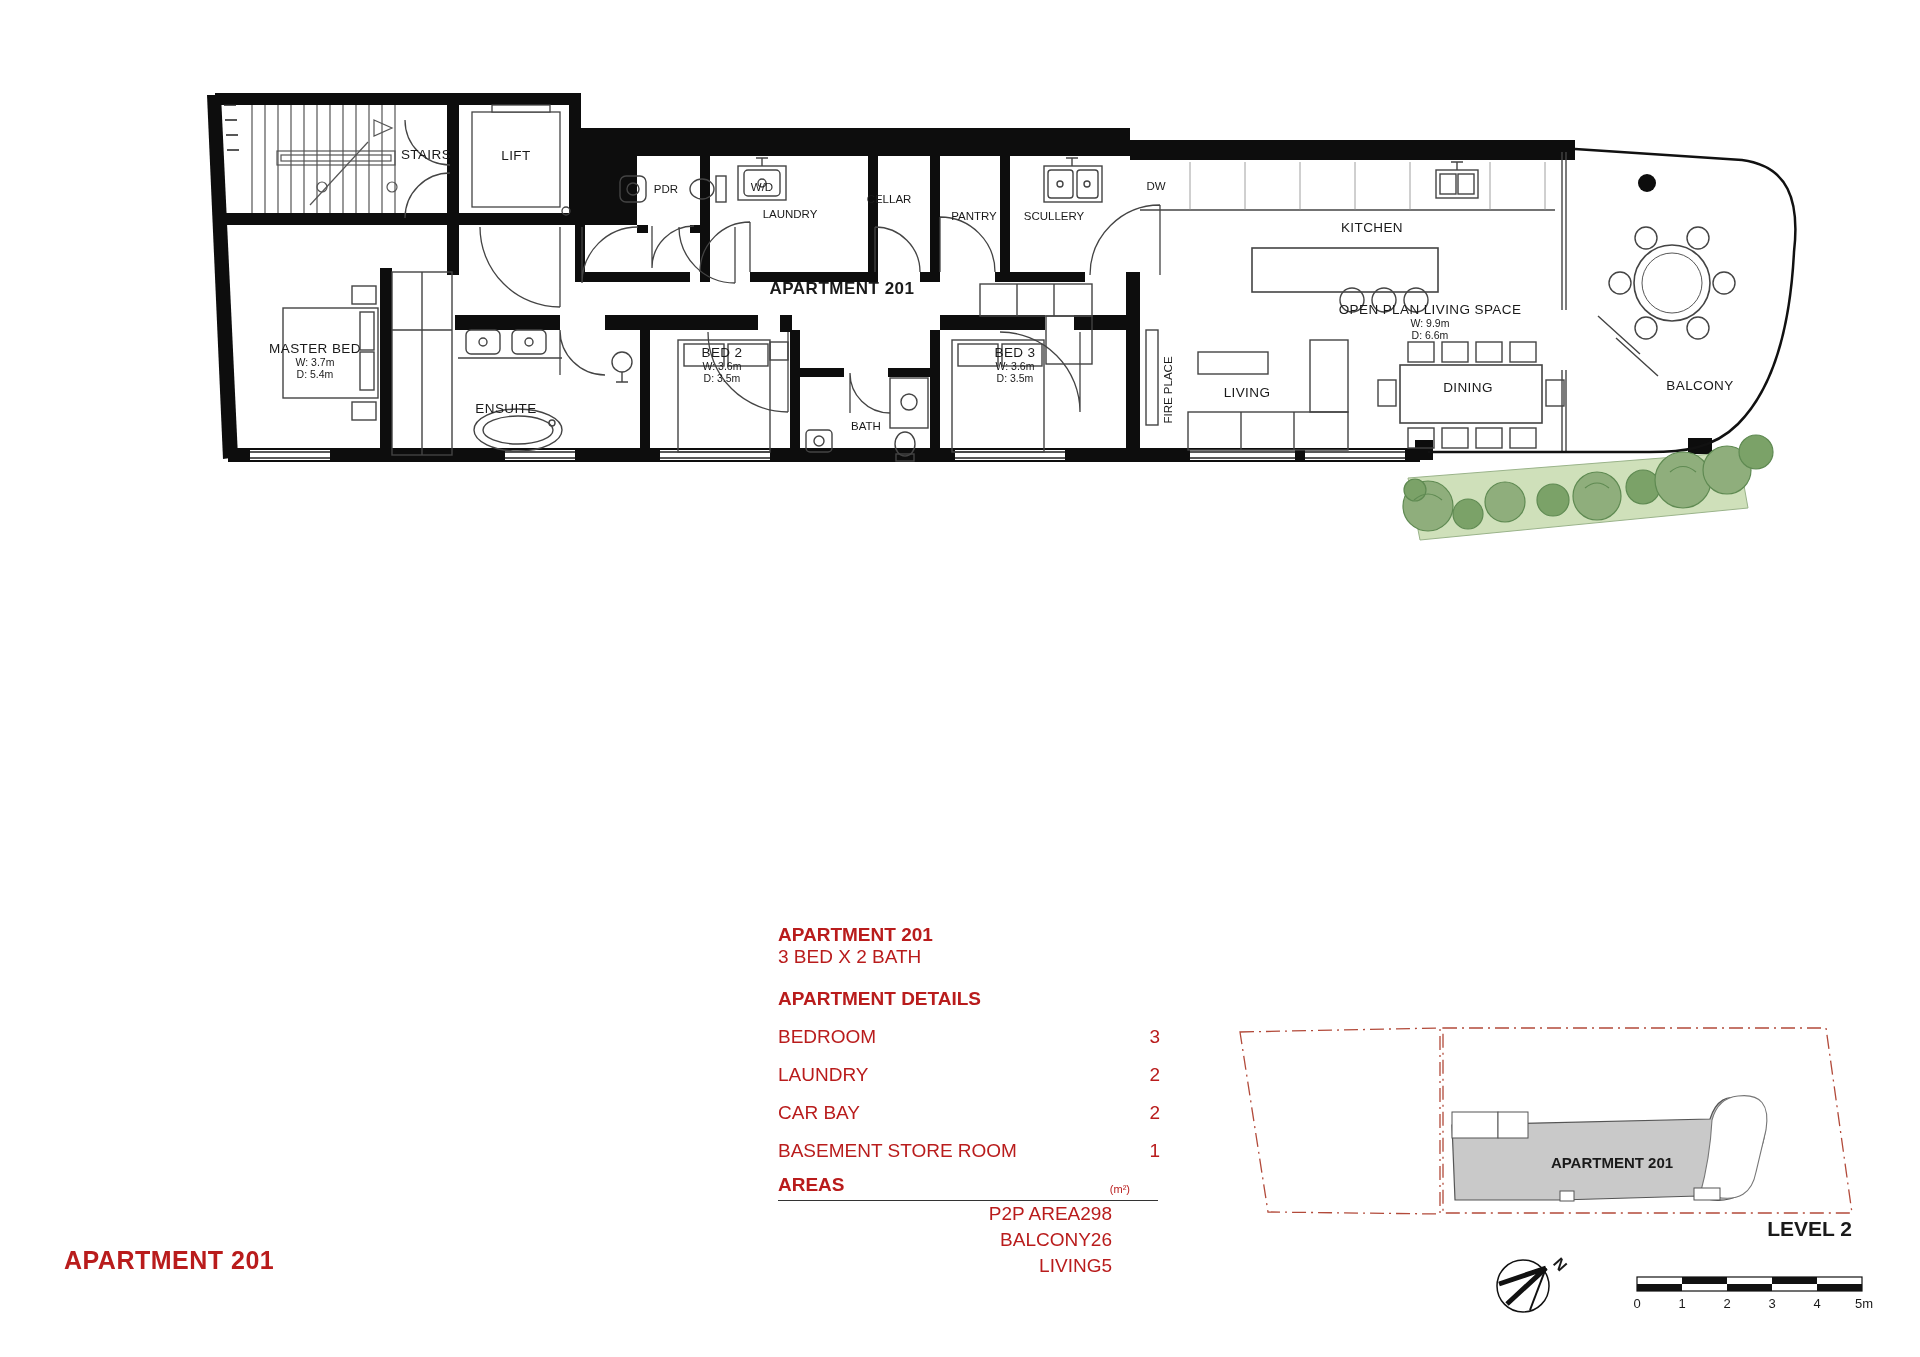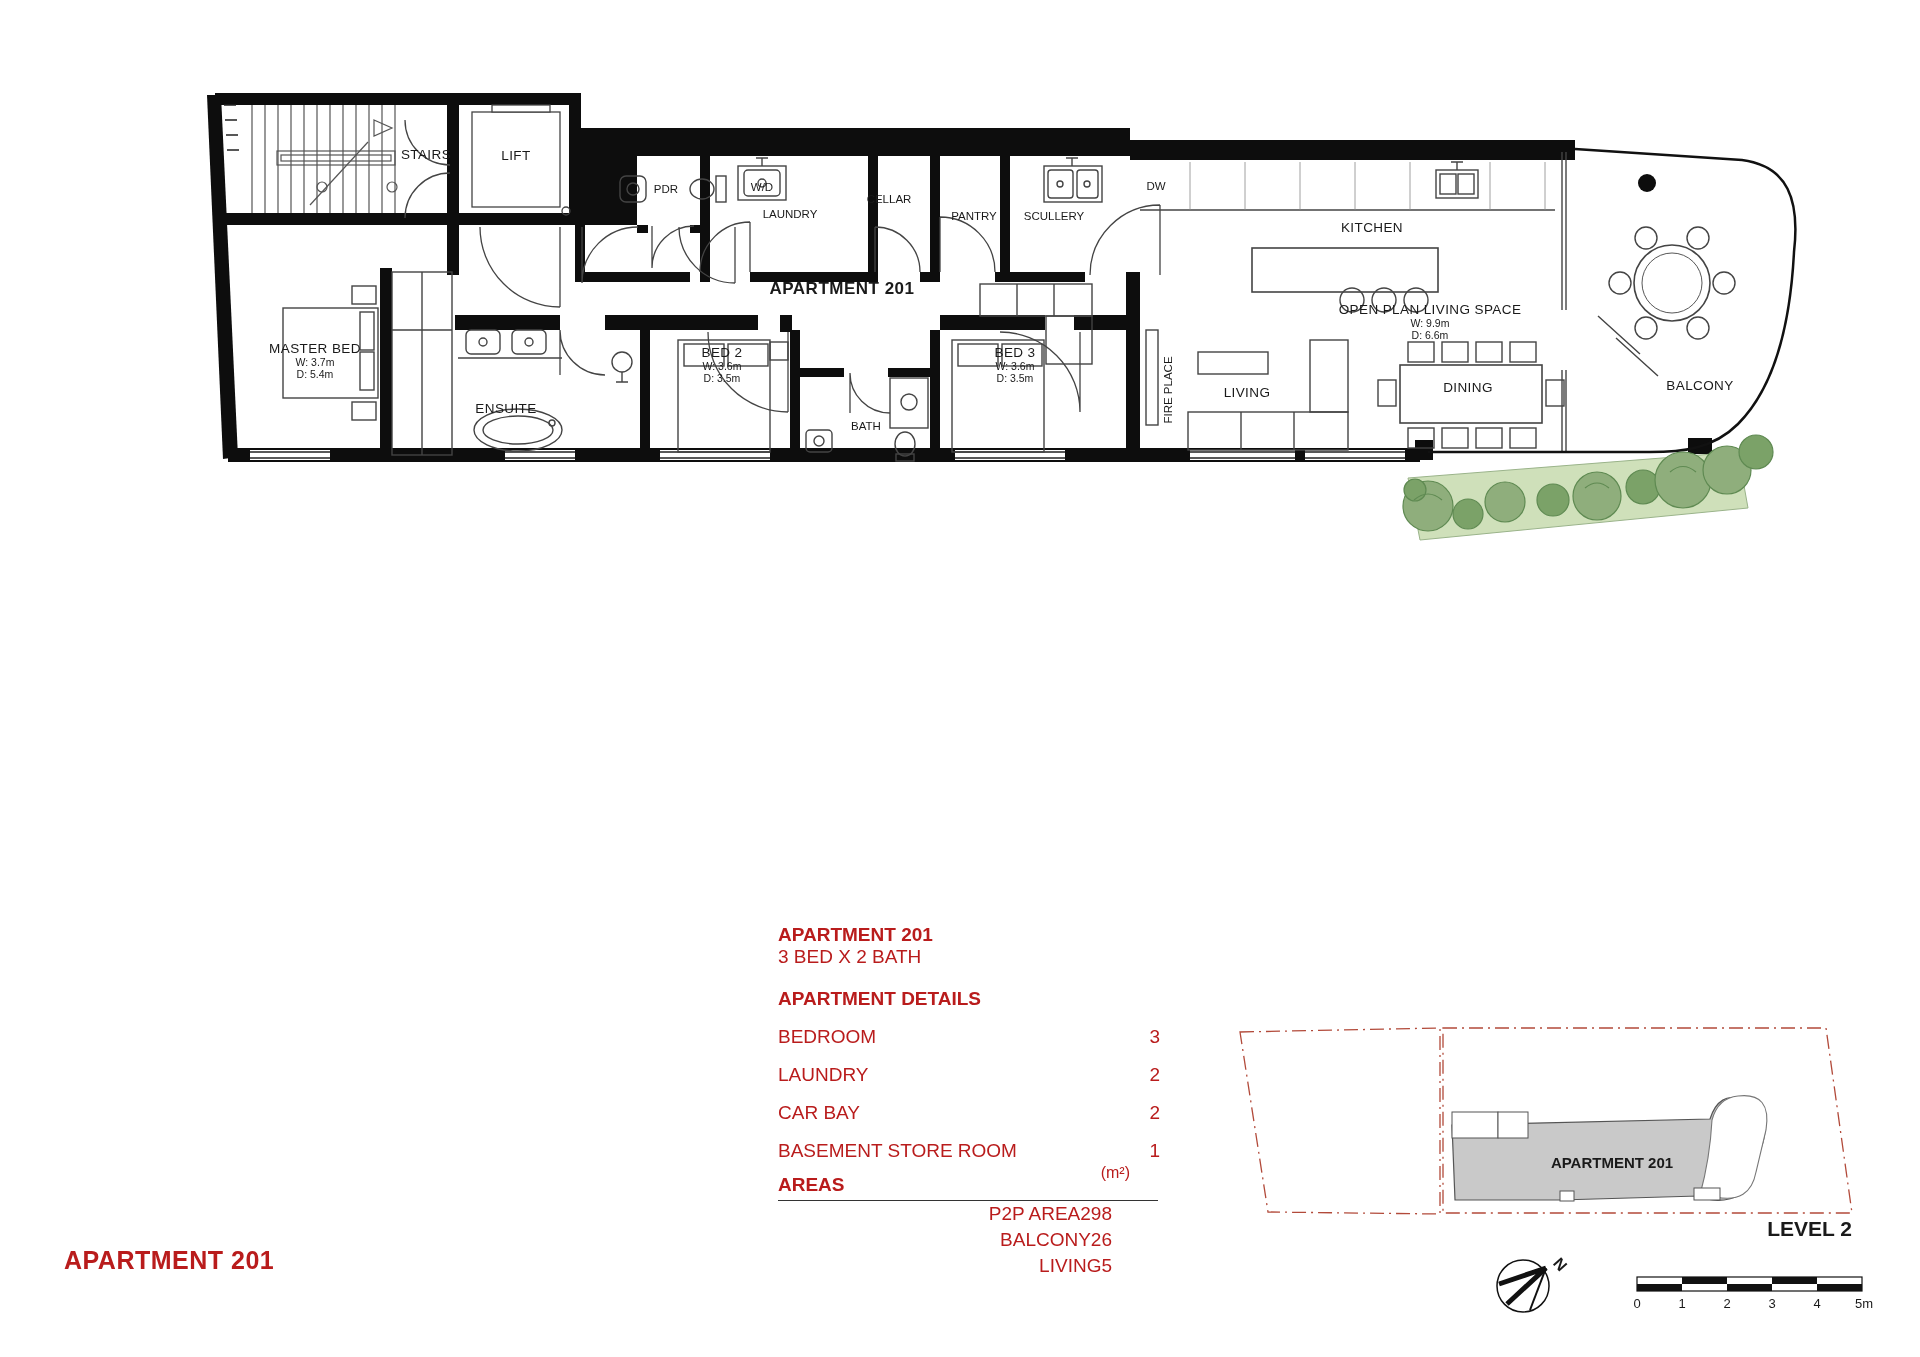"(m²)" .areas-head .unit { bottom: 16px -> 0; font-size: 16px -> 11px }
